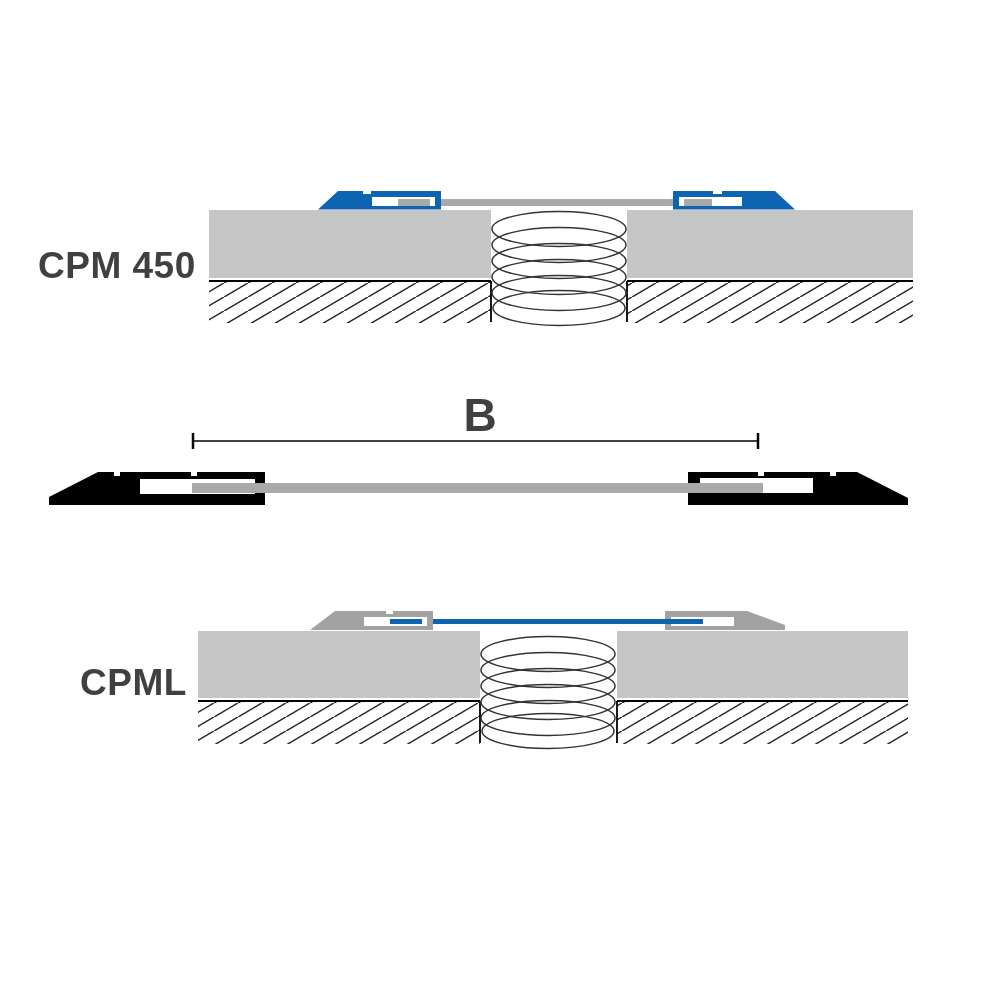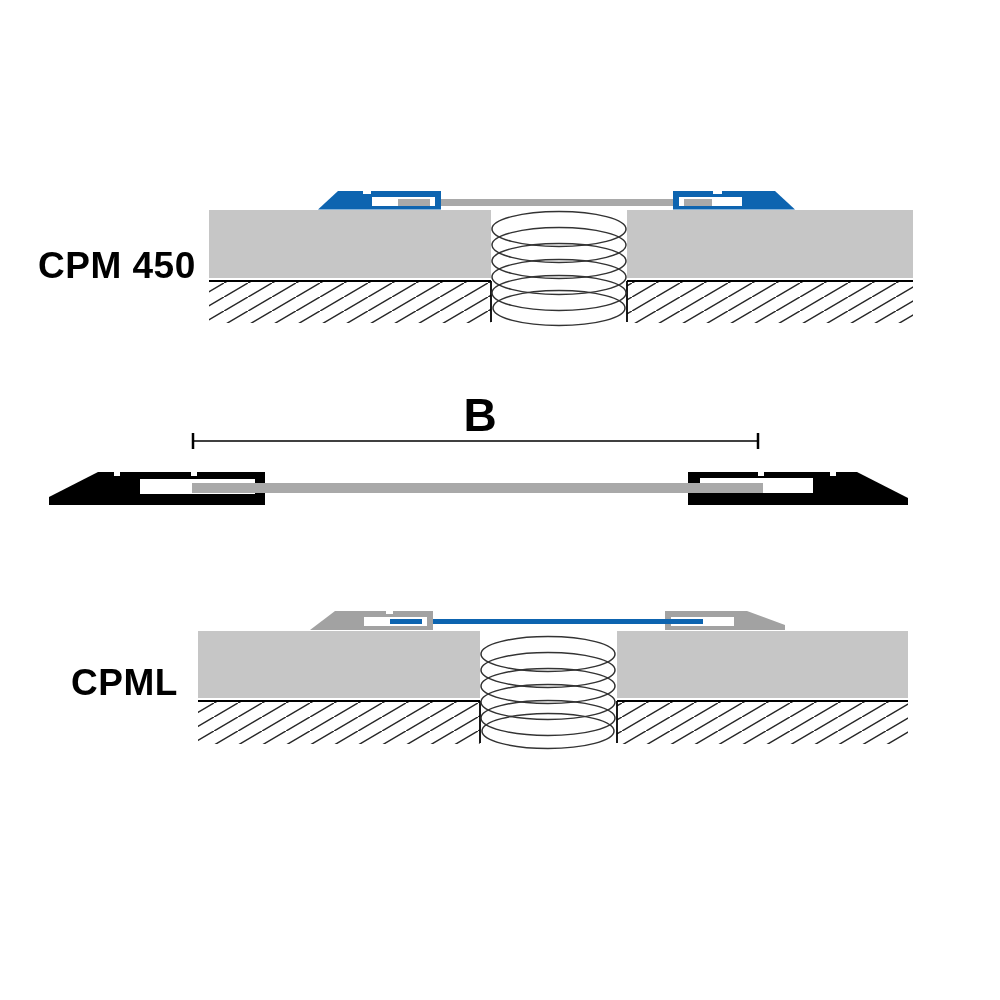"CPM 450" .label { color: #000000 -> #404040 }
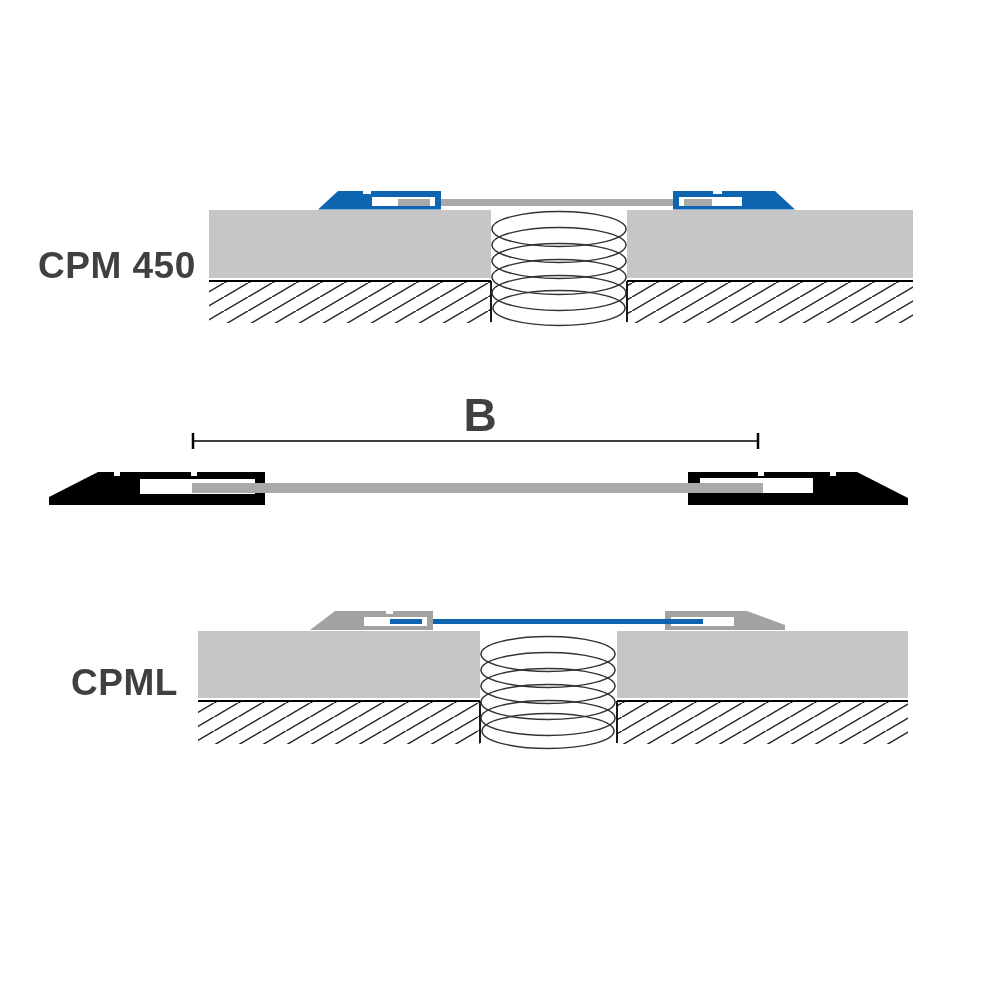"CPML" #cpml-label { left: 71px -> 80px }
